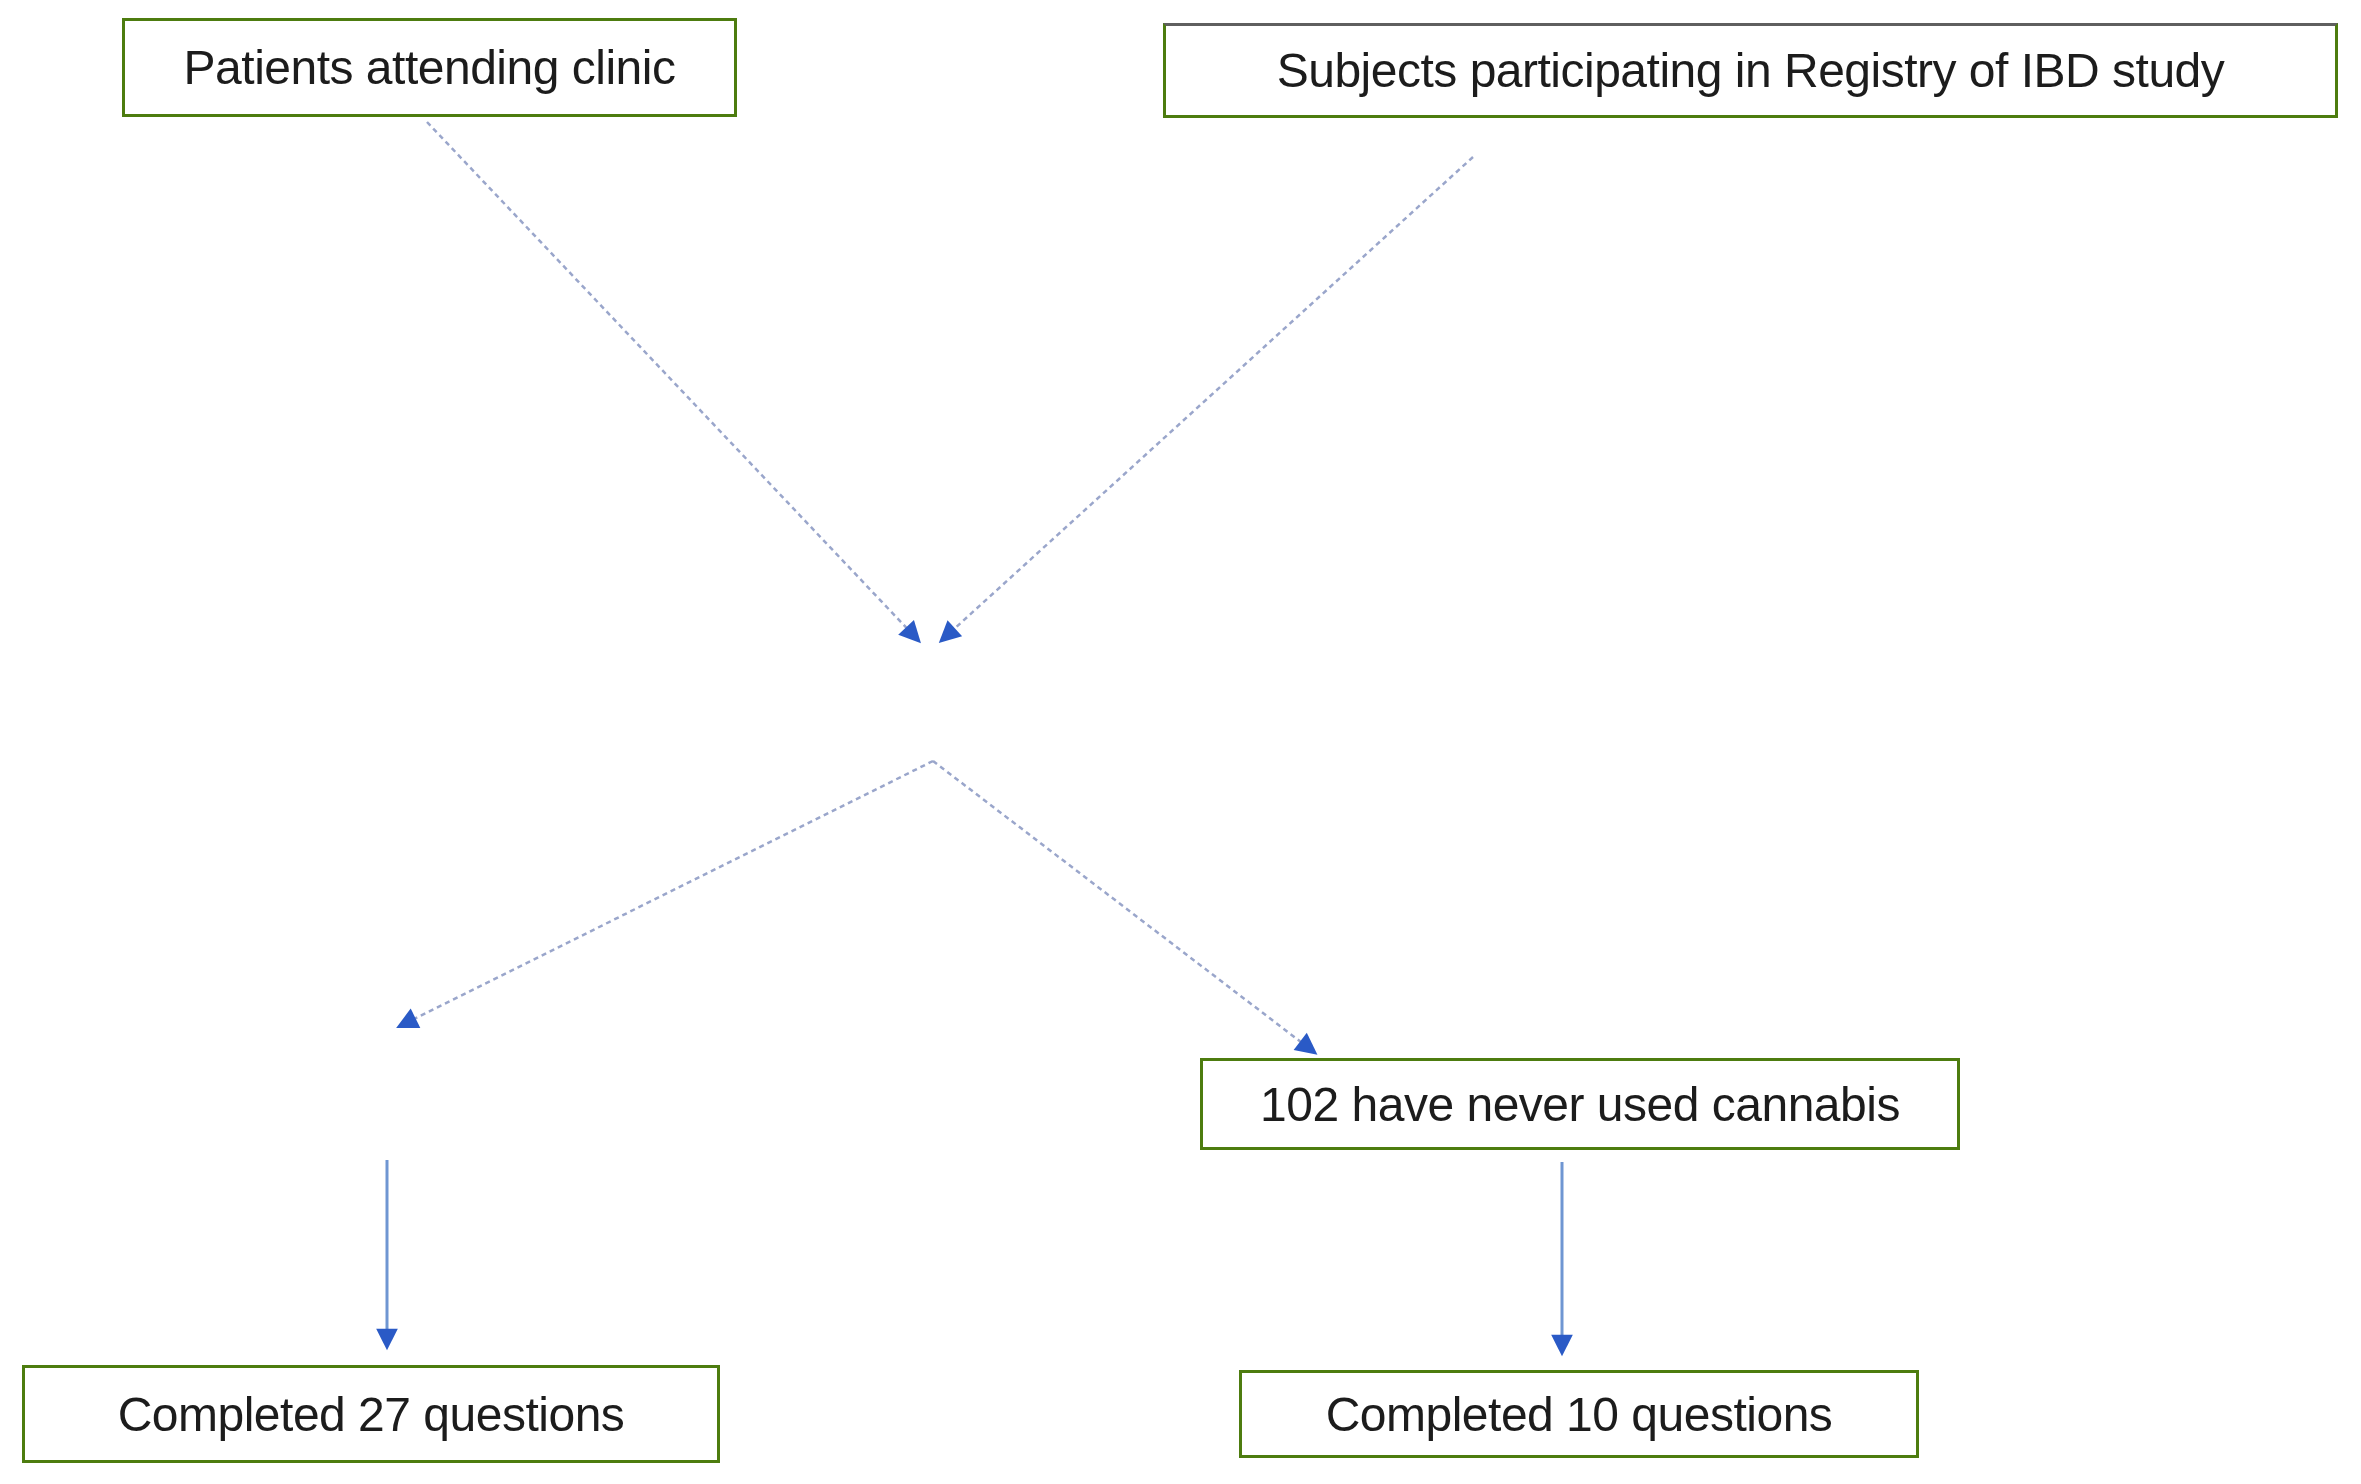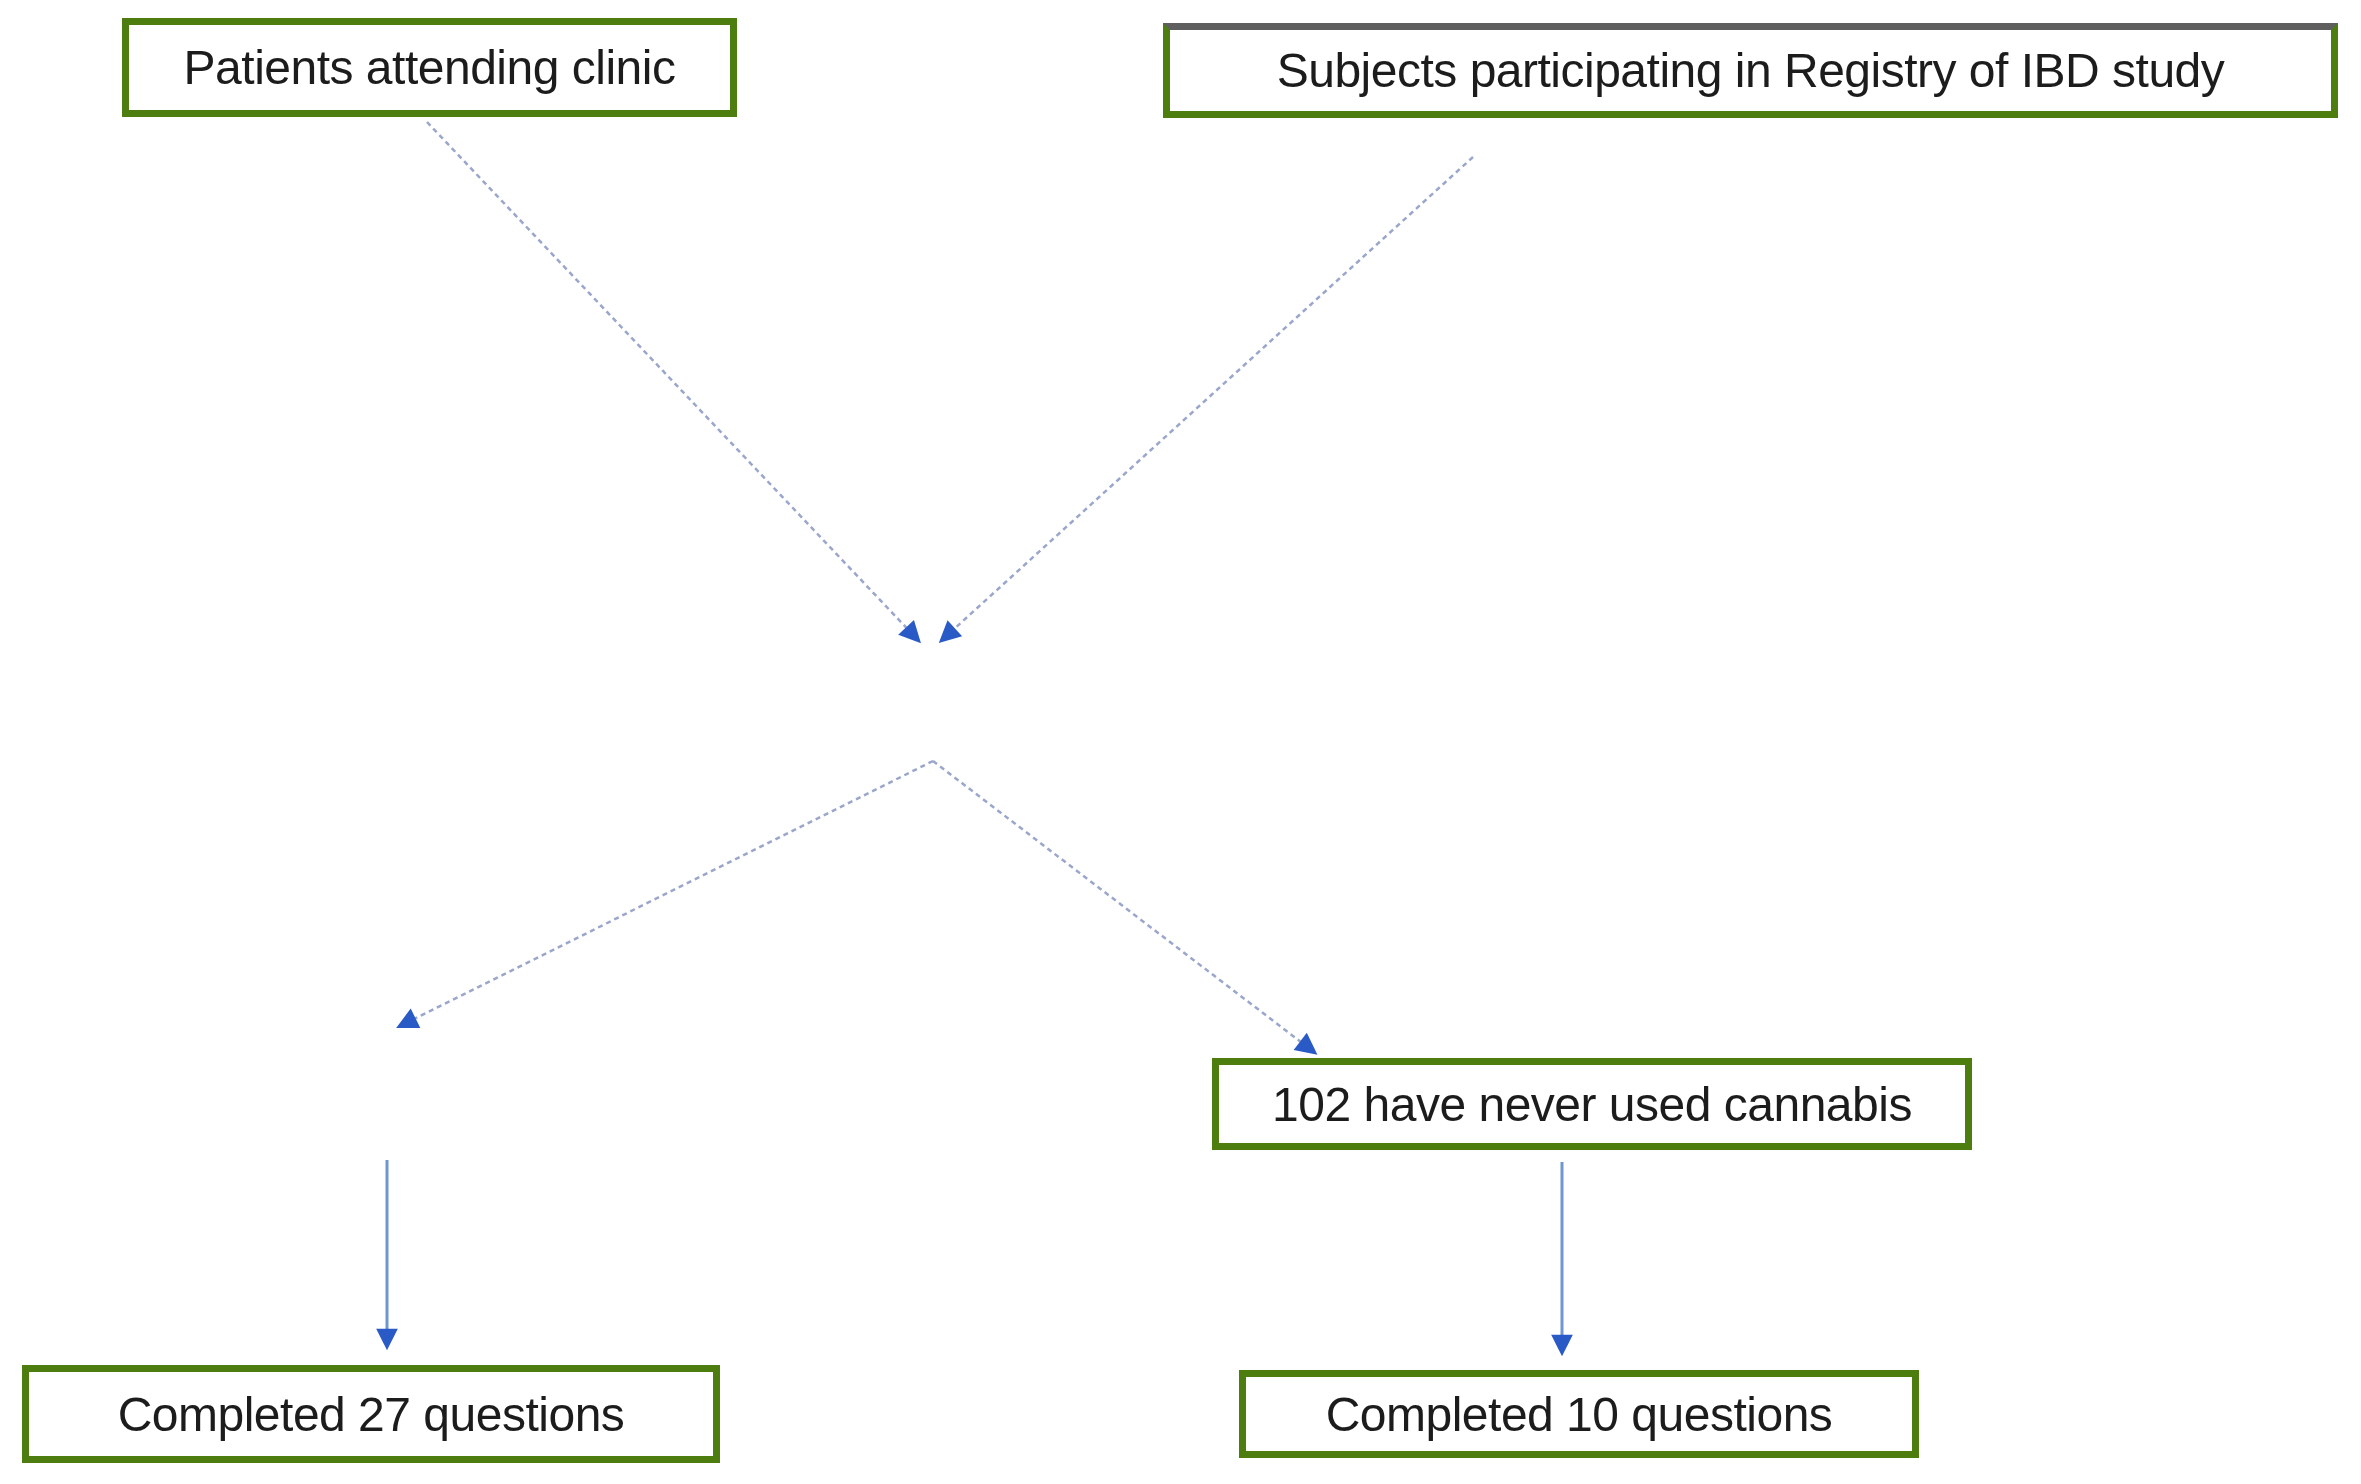"Patients attending clinic" .node { border: 7px solid #4d7c0f -> 3px solid #4d7c0f }
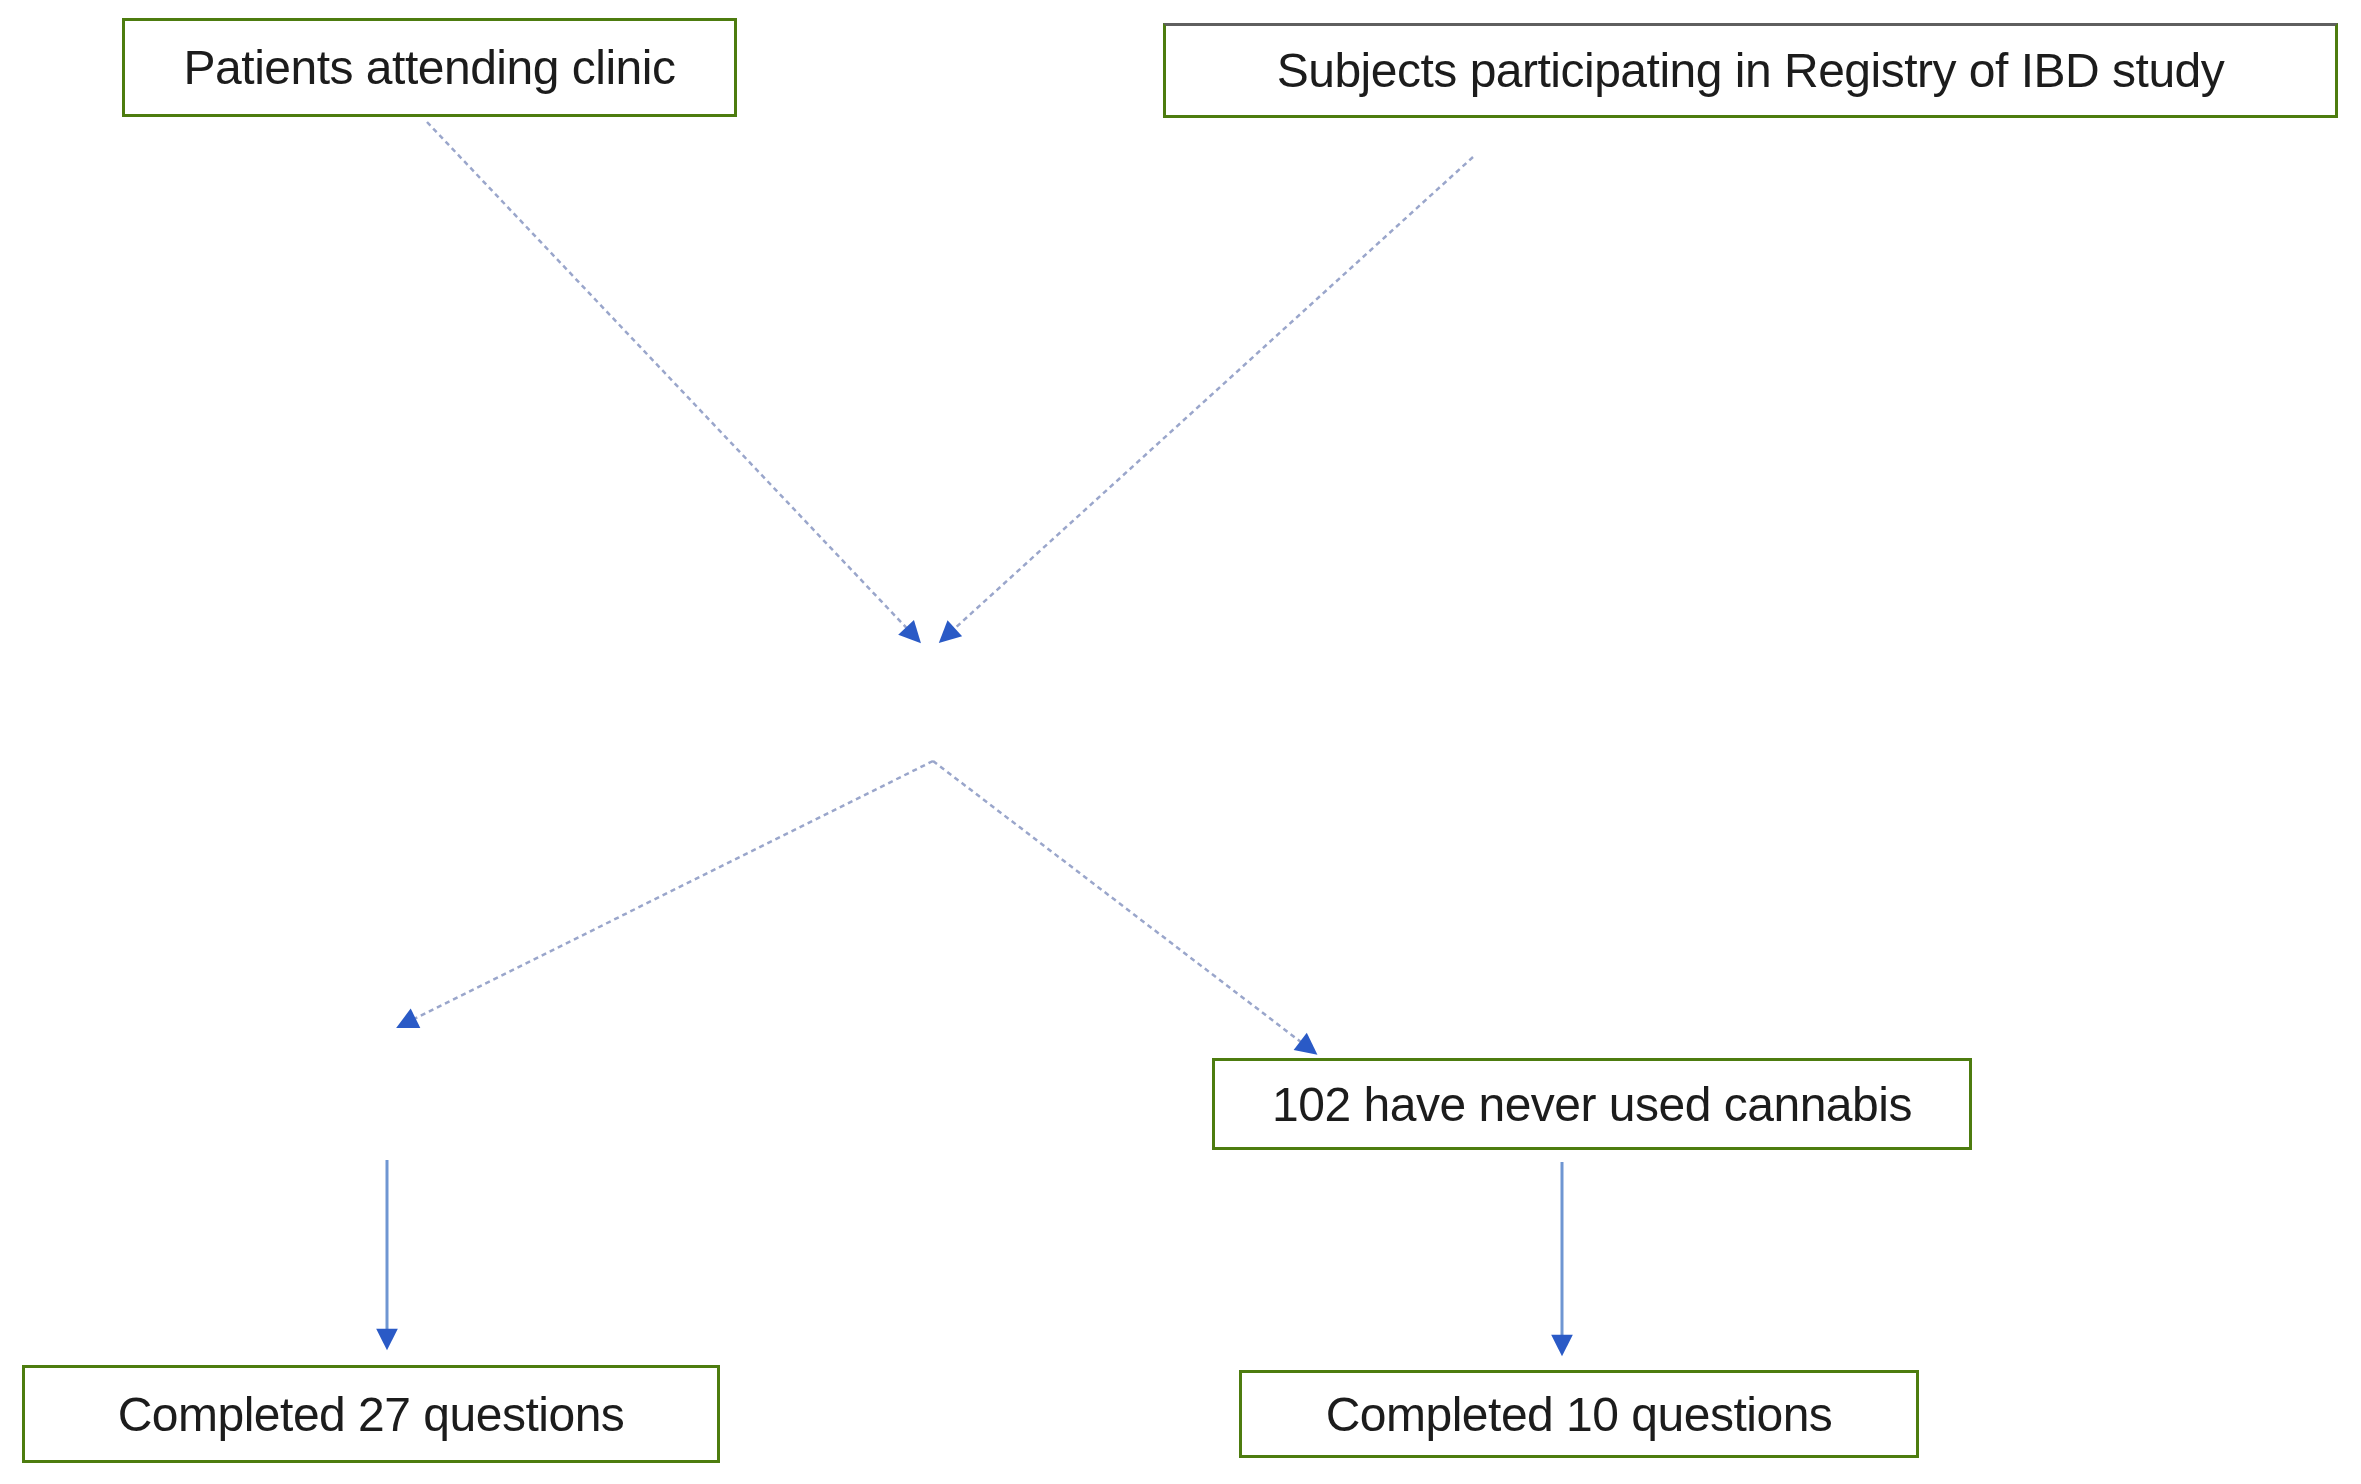"102 have never used cannabis" .node-nonusers { margin-left: 12px -> none }
